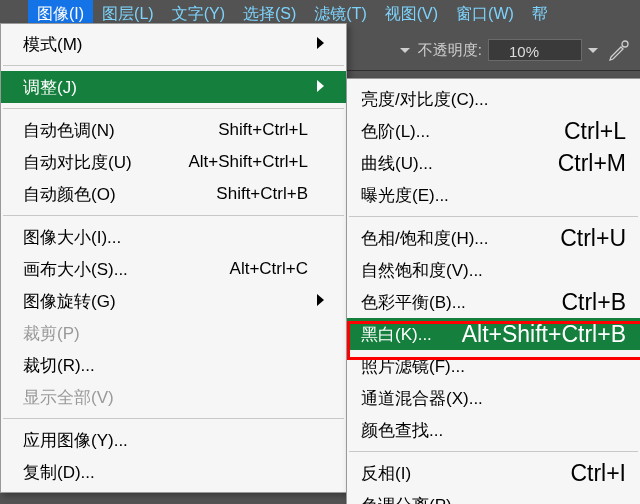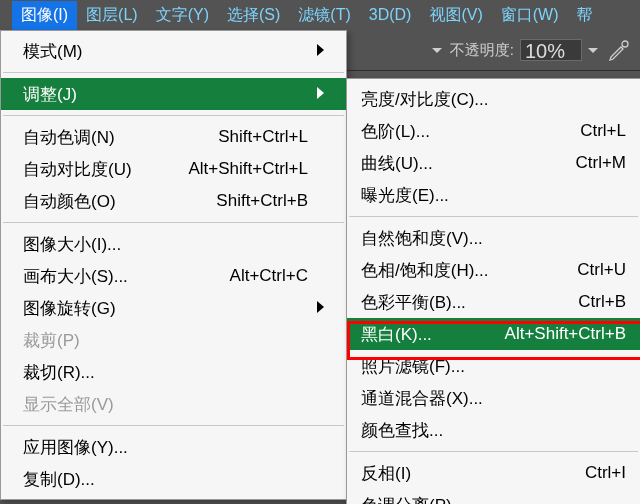"图像(I)" .menubar { align-items: center -> flex-start; padding-left: 12px -> 28px }
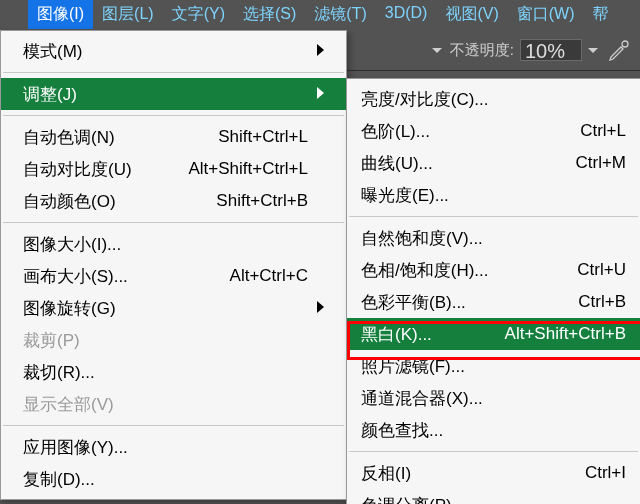"3D(D)" div.menubar-item { html: <div>3D(D)</div> -> none }
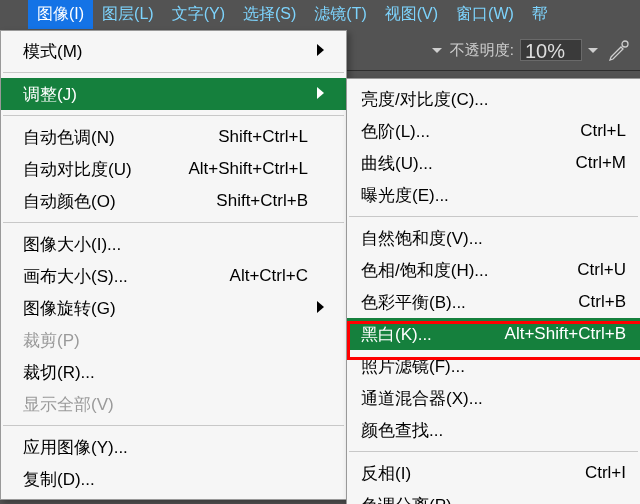"模式(M)" .dropdown { top: 30px -> 23px }
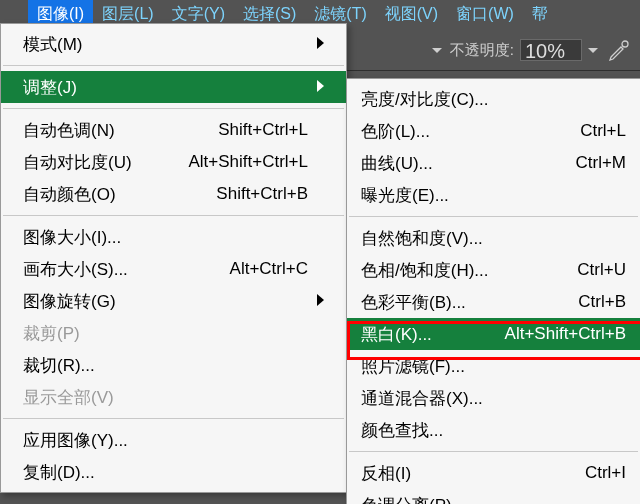"10%" .optionsbar .field { align-items: flex-start -> flex-end; font-size: 20px -> 15px; padding: 0 4px -> 0 20px }
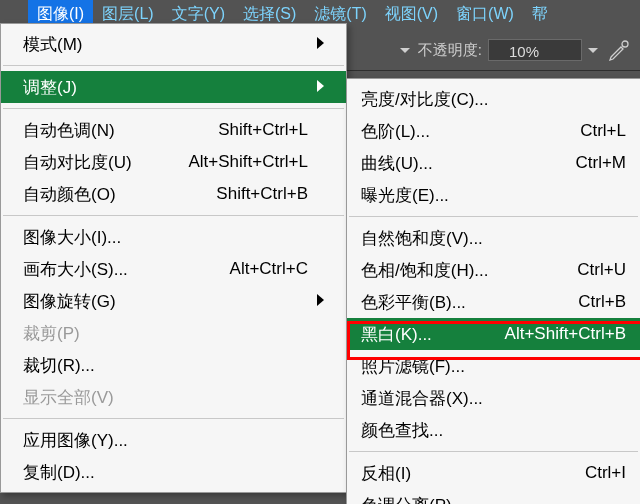"Ctrl+L" .submenu .row .shortcut { font-size: 17px -> 23px }
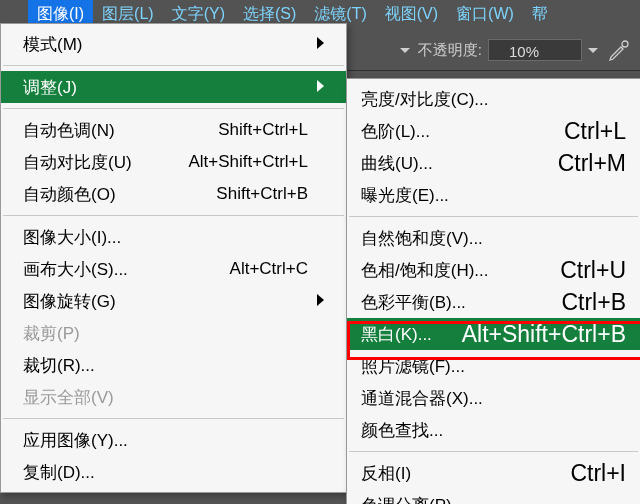"自然饱和度(V)..." div.row { order: before "色相/饱和度(H)..." -> after "色相/饱和度(H)..." }
